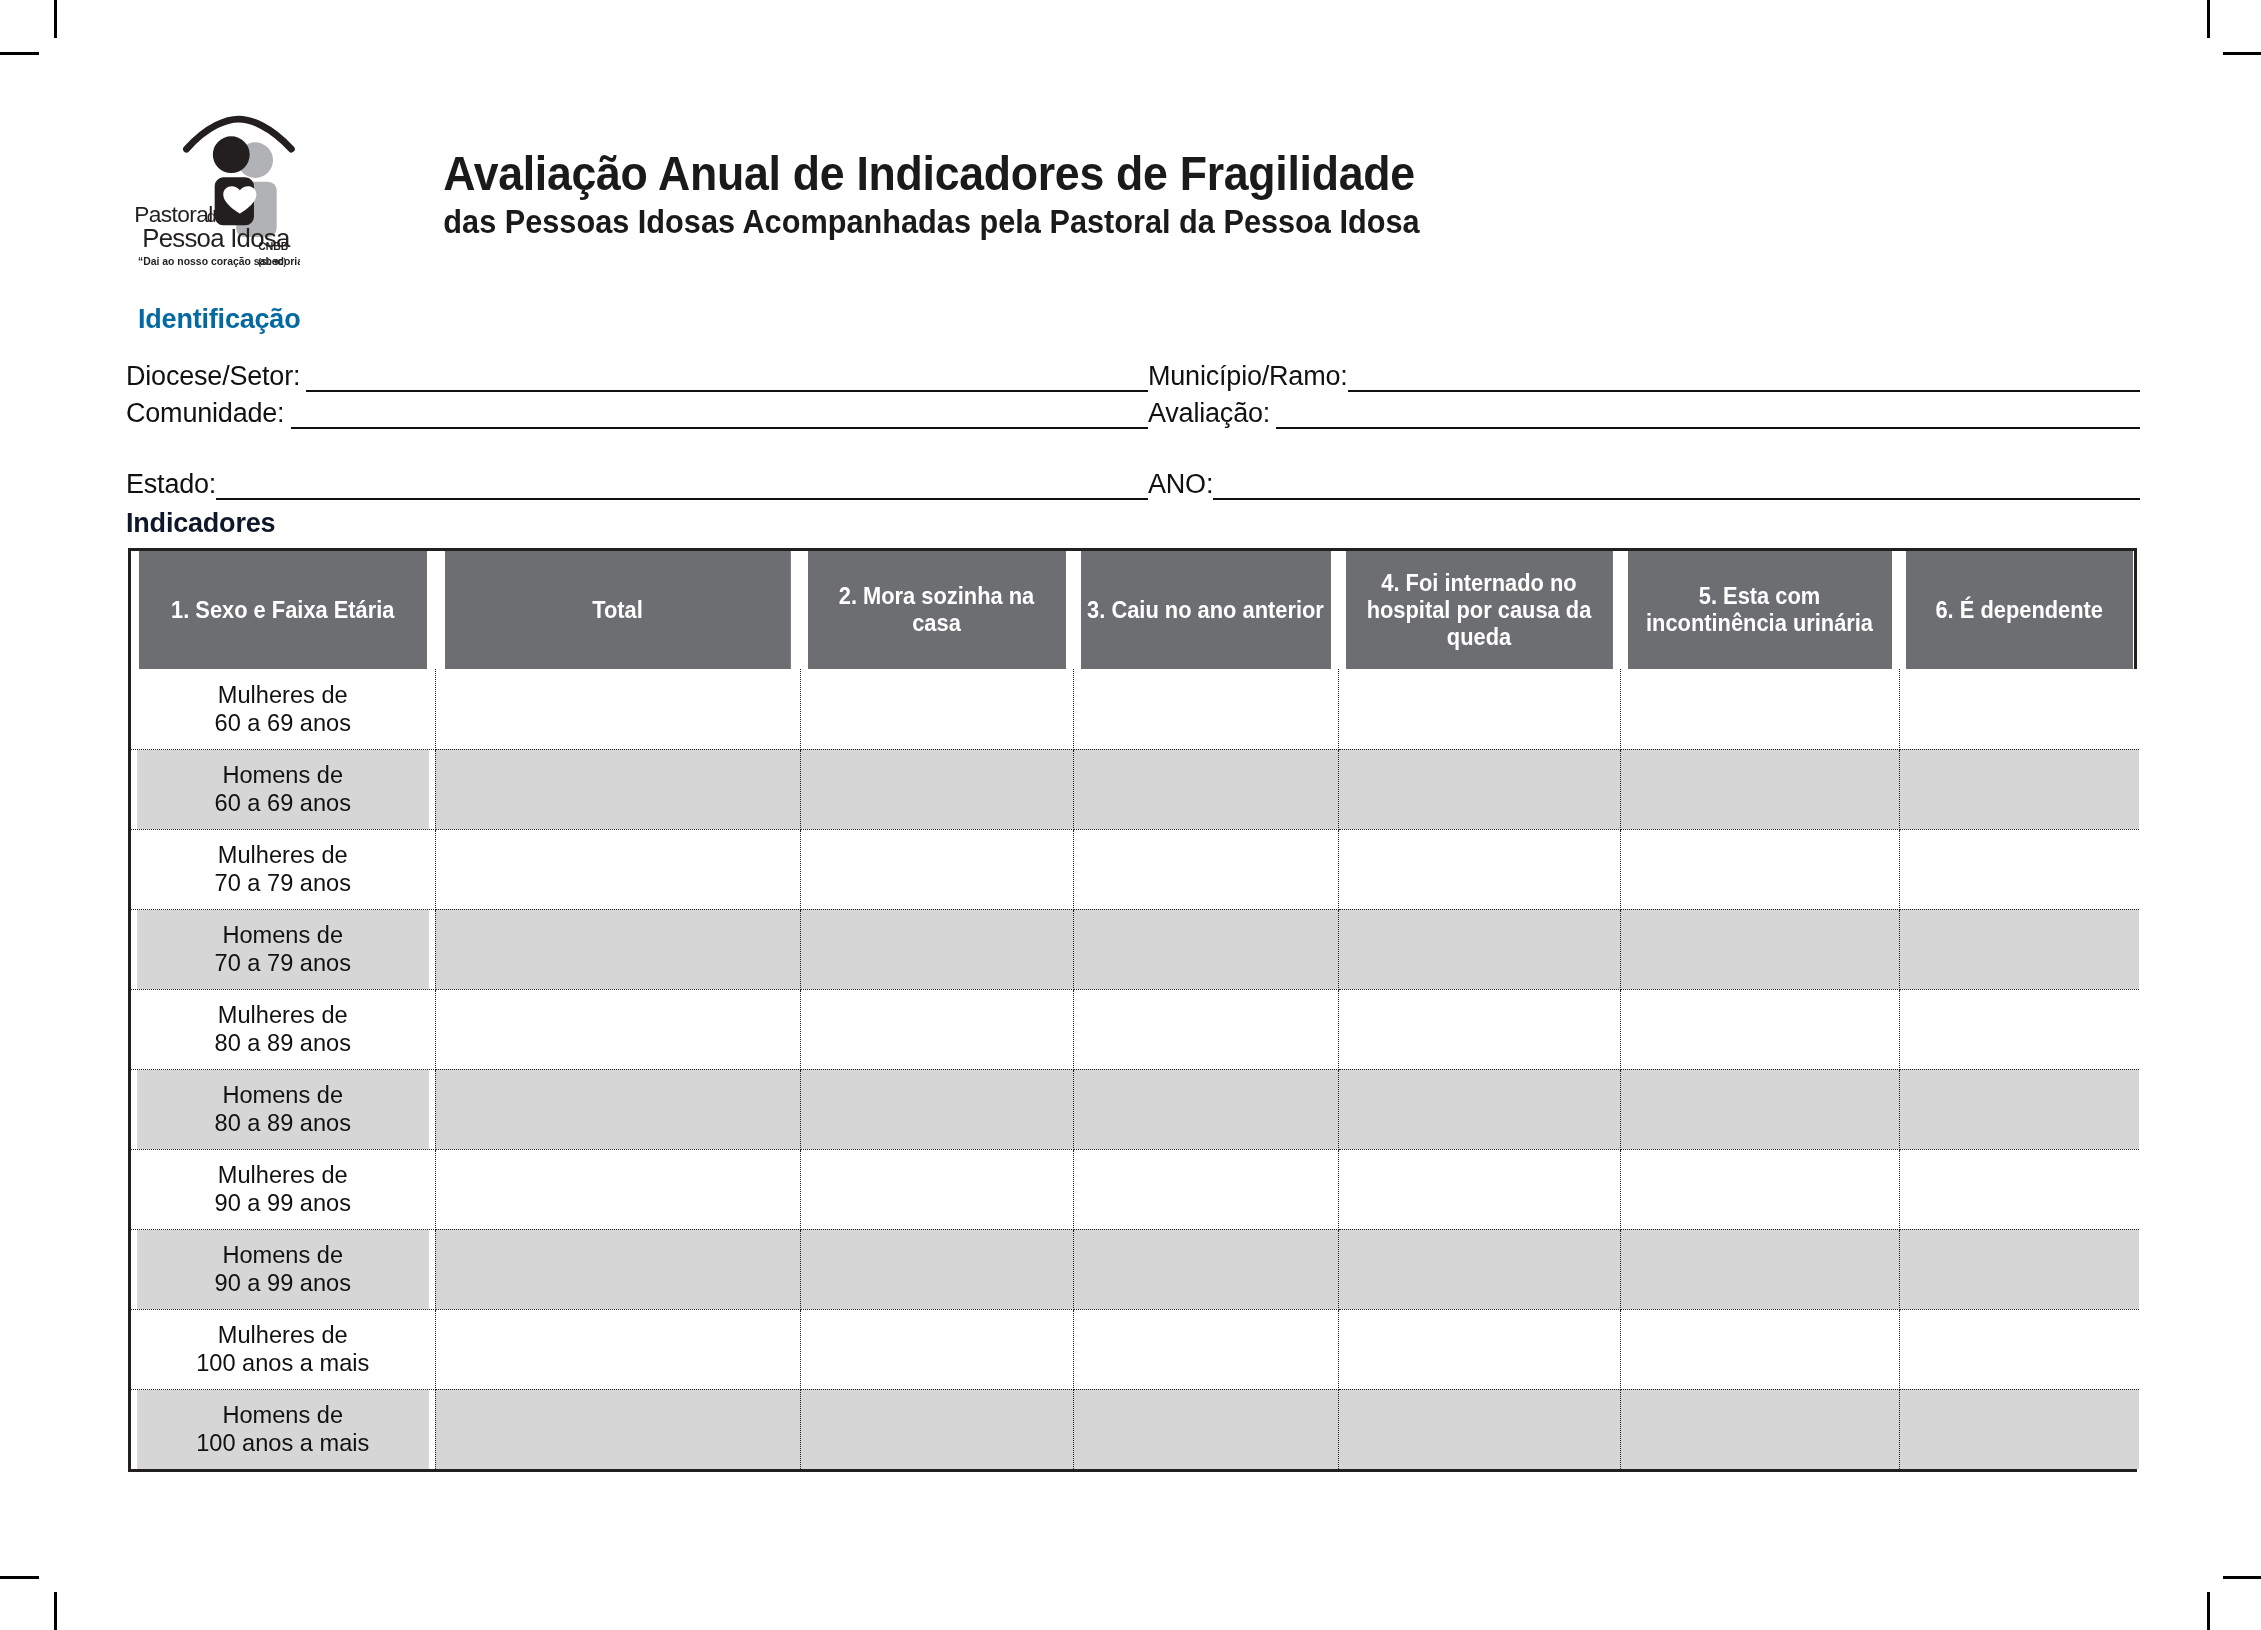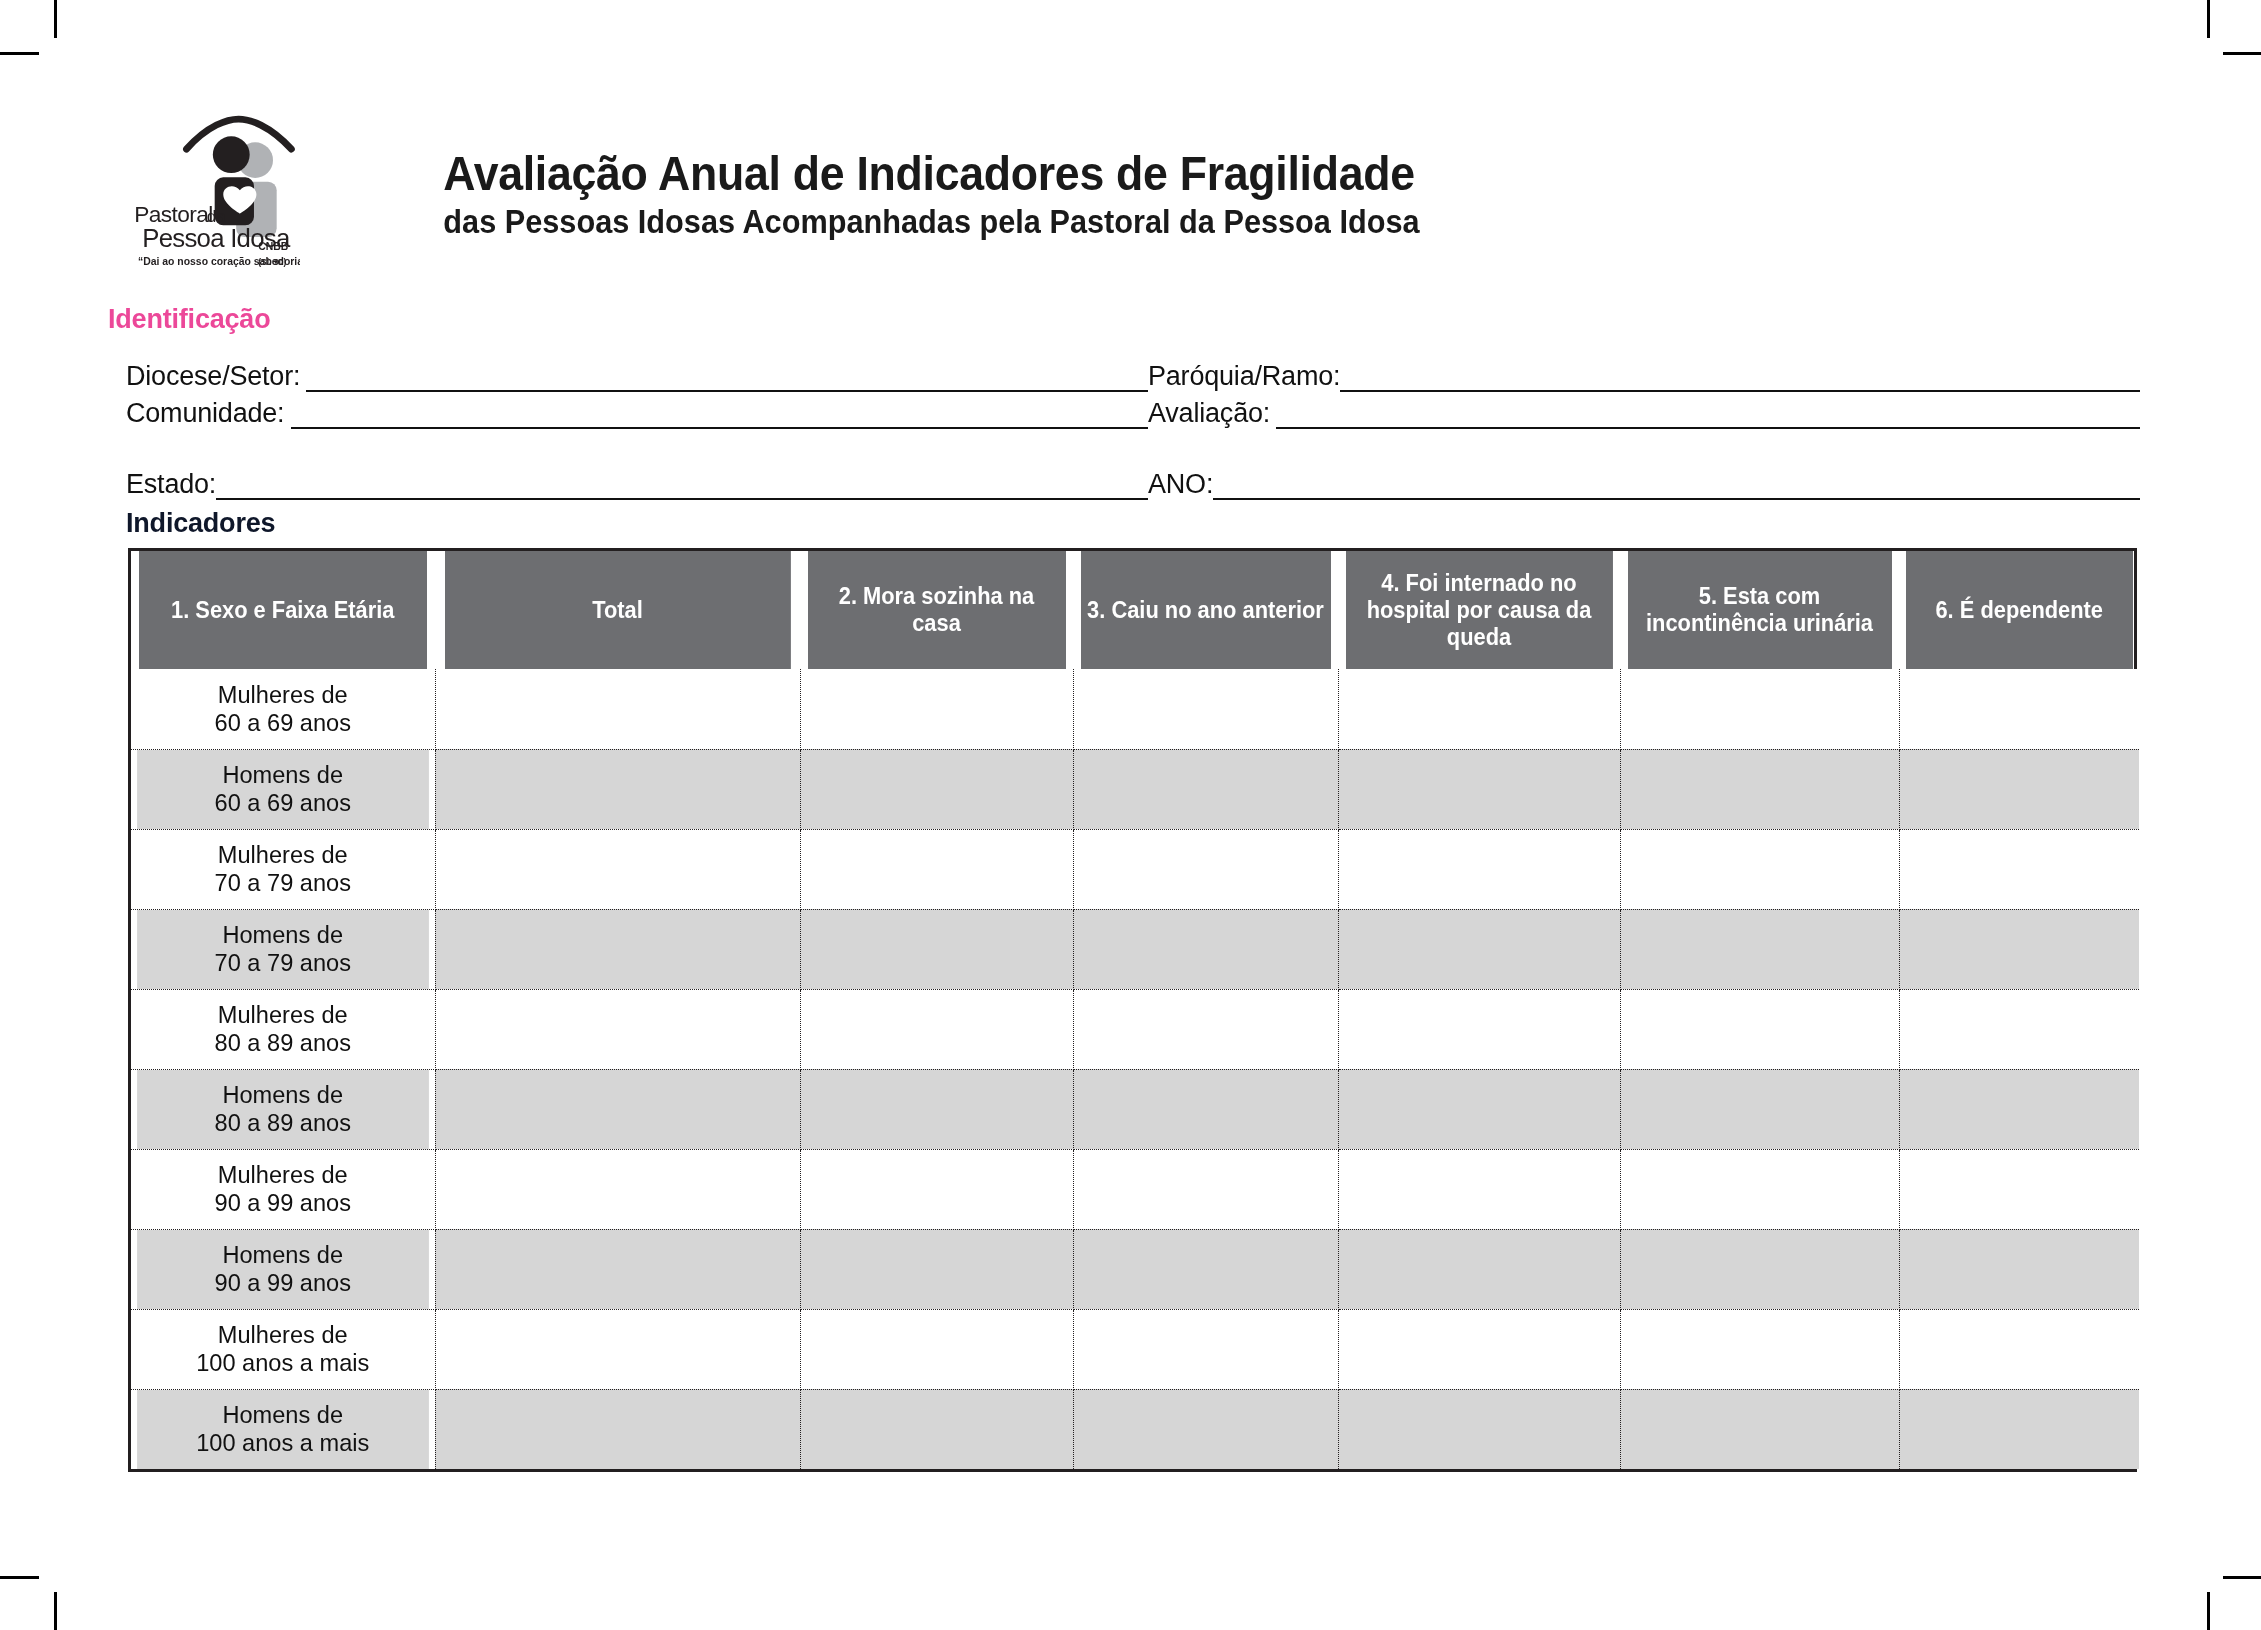"Identificação" #ident-heading { color: #ec4899 -> #0369a1; left: 108px -> 138px }
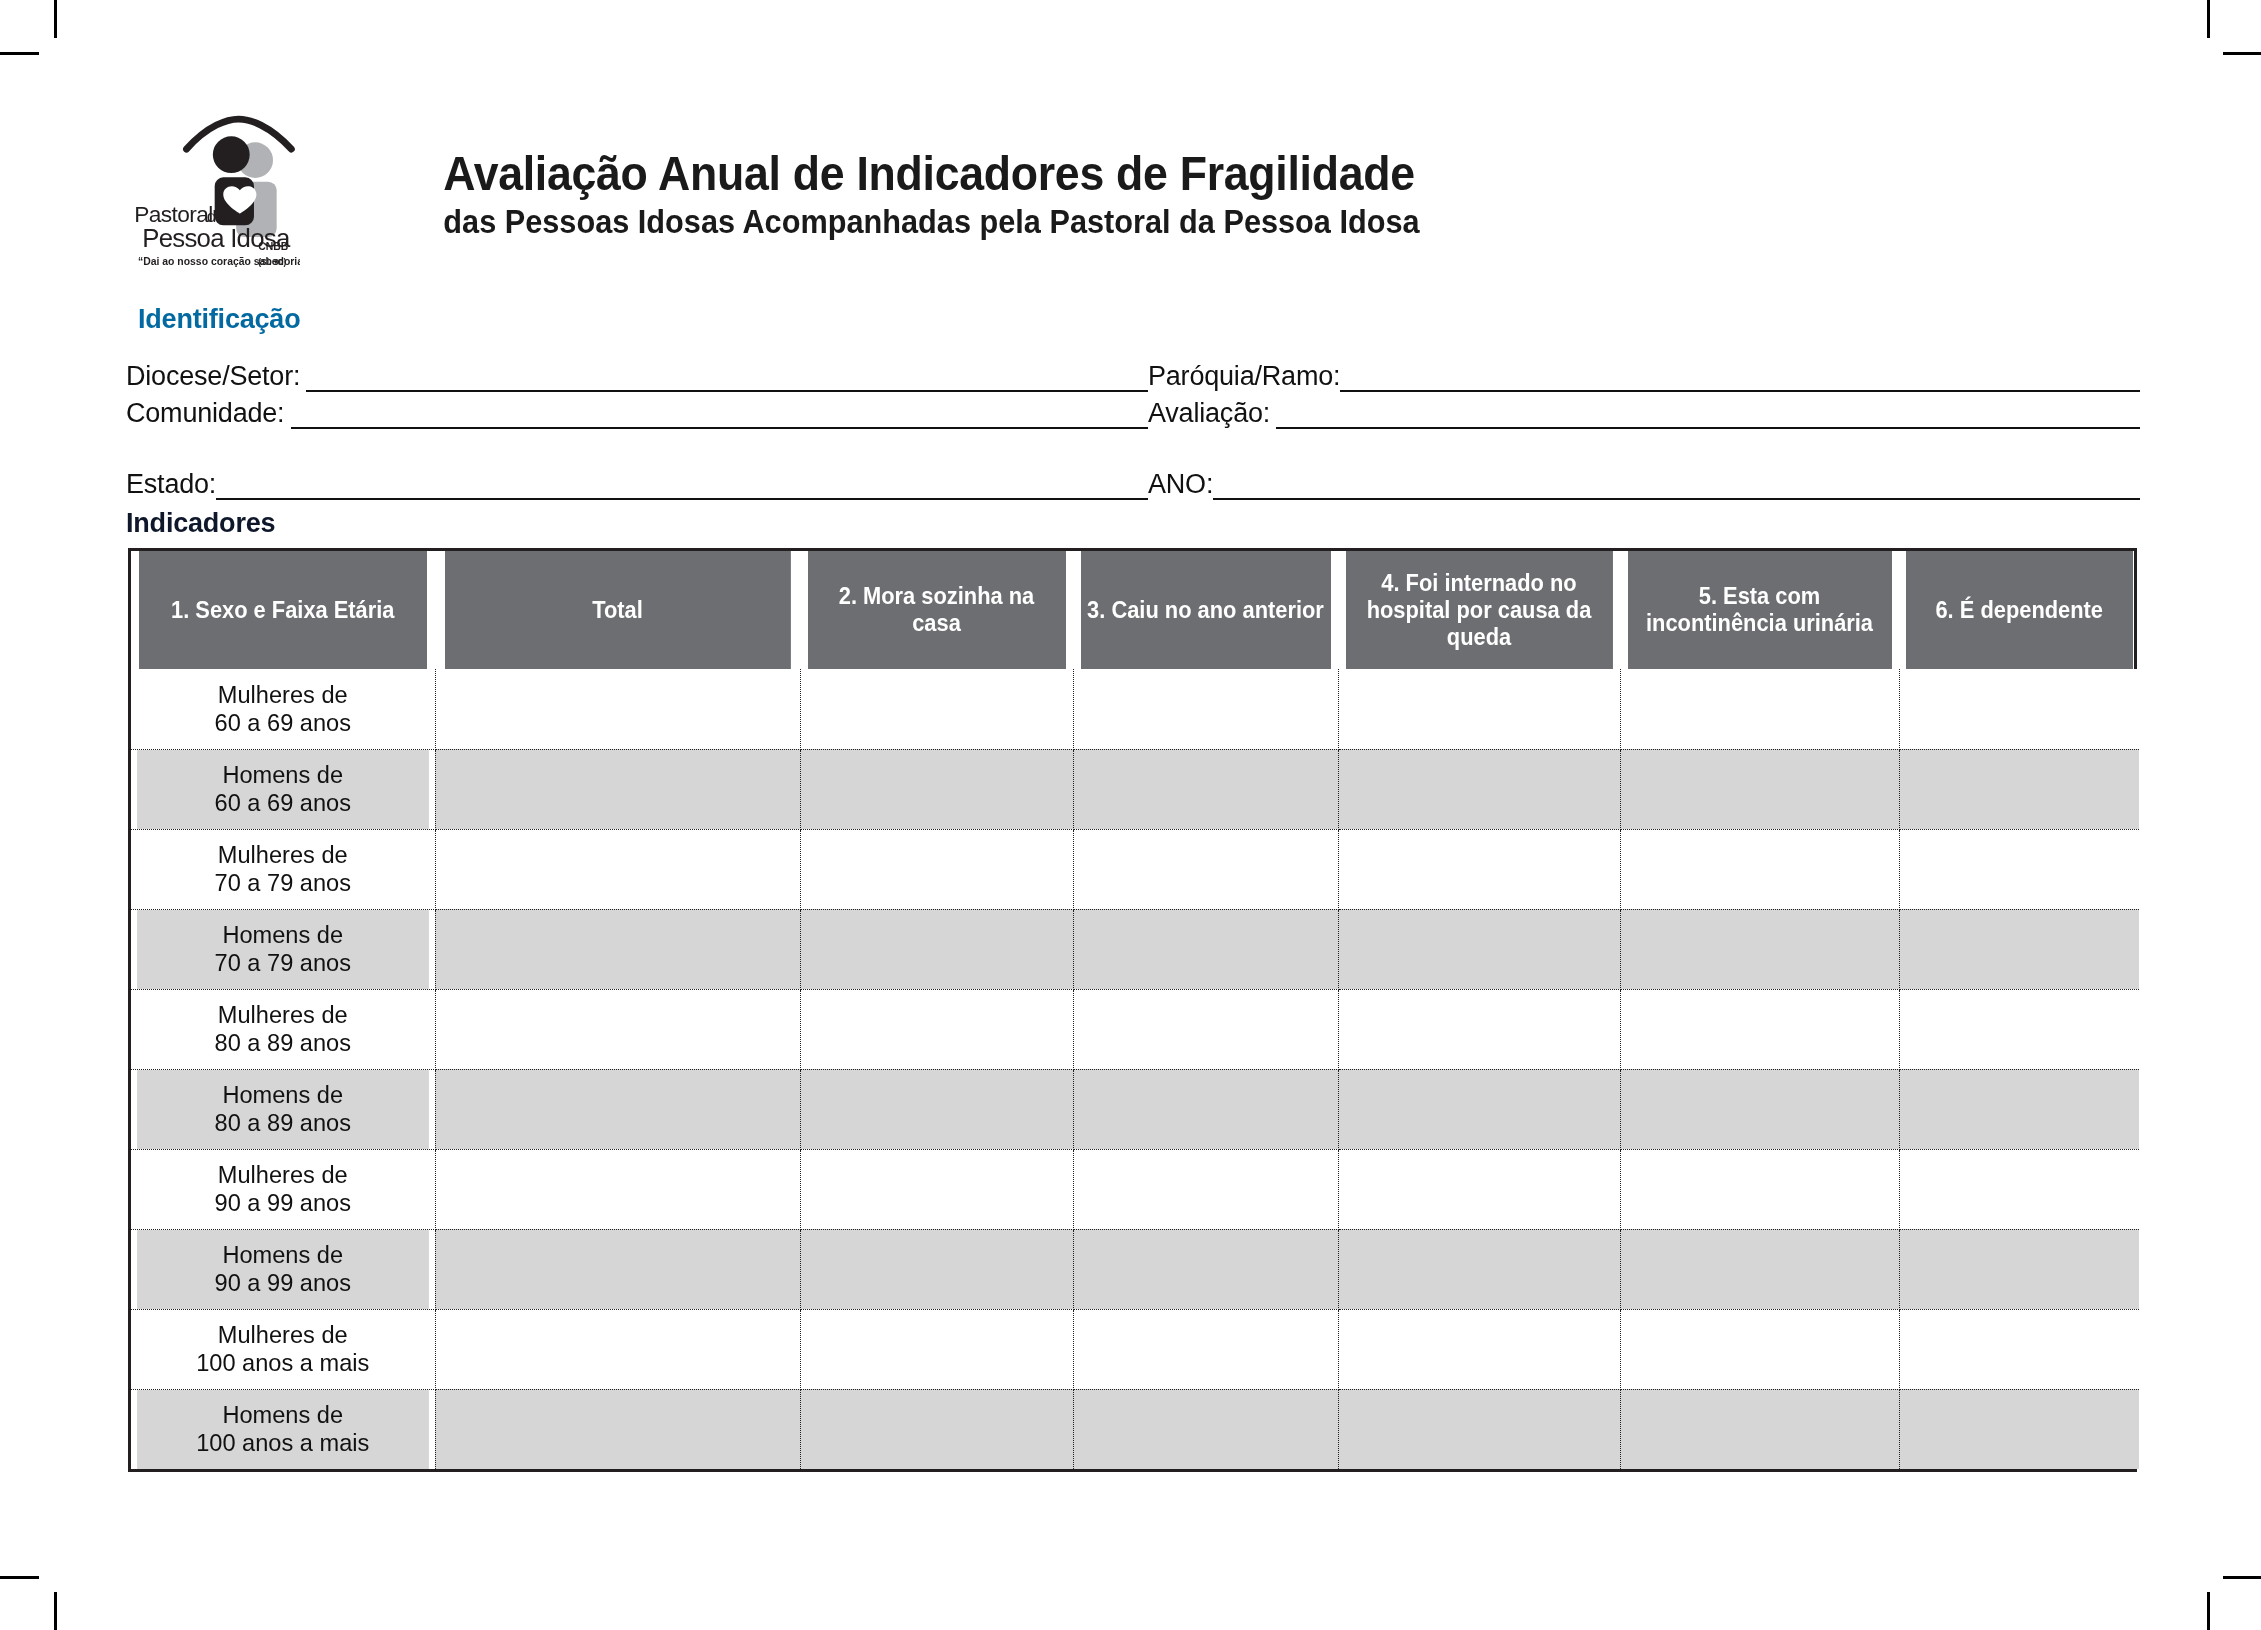"Paróquia/Ramo:" span.id-label { text: Paróquia/Ramo -> Município/Ramo }
